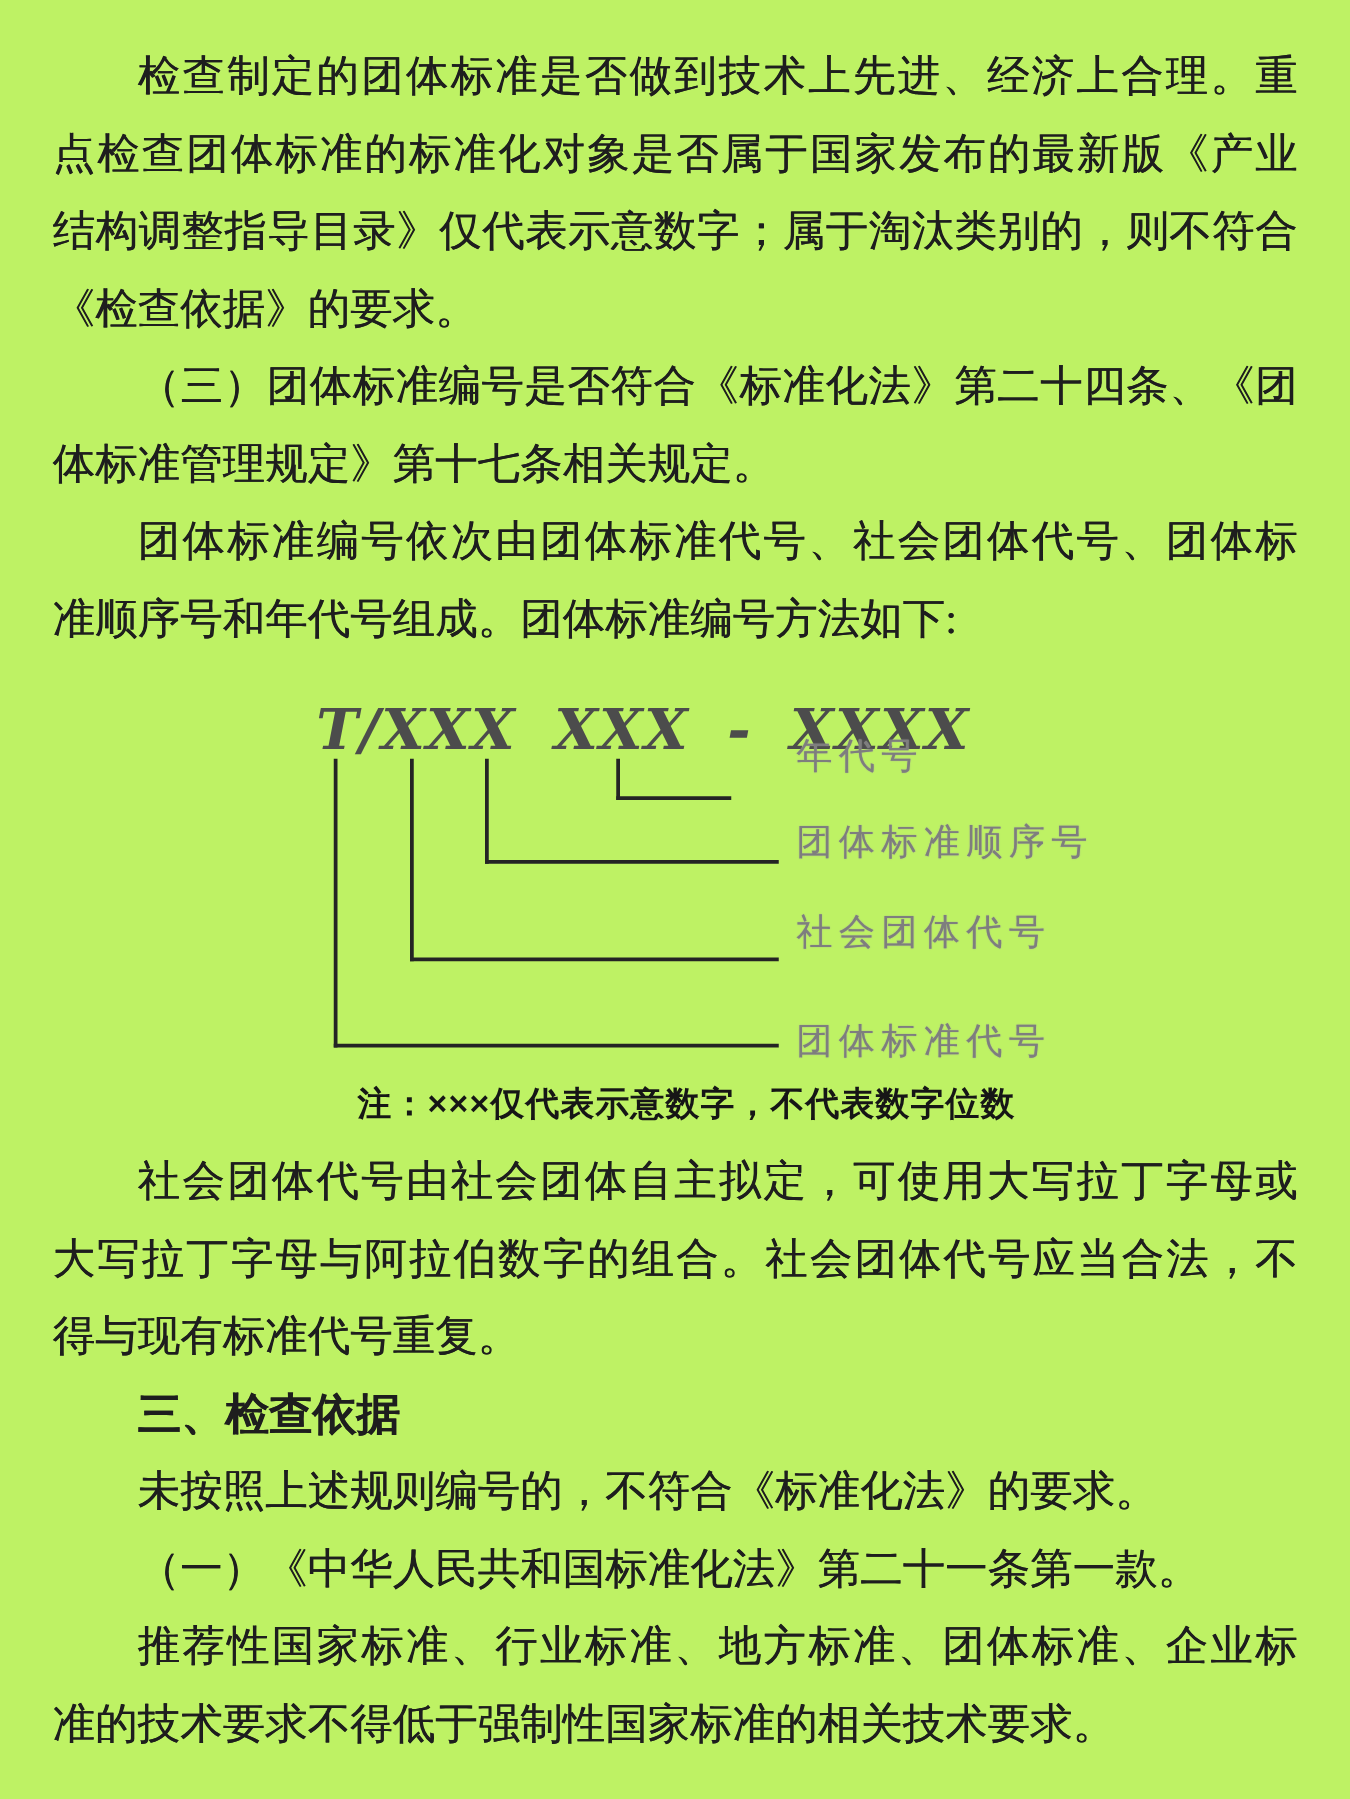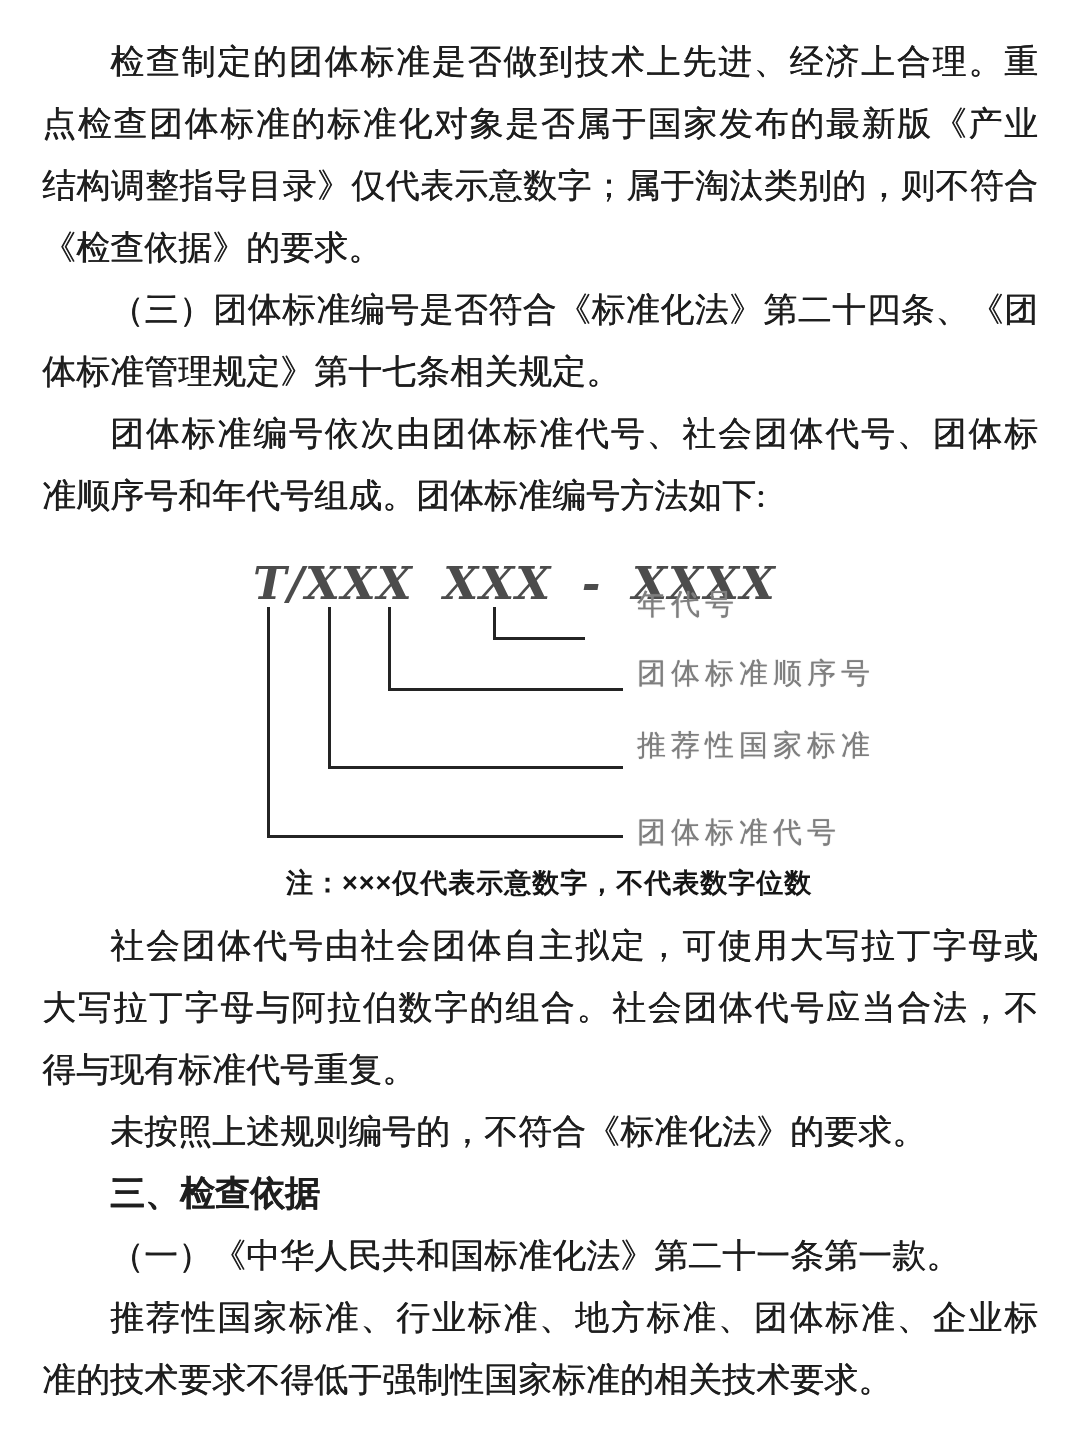"检查制定的团体标准是否做到技术上先进、经济上合理。重" .page { background: #ffffff -> #bef264 }
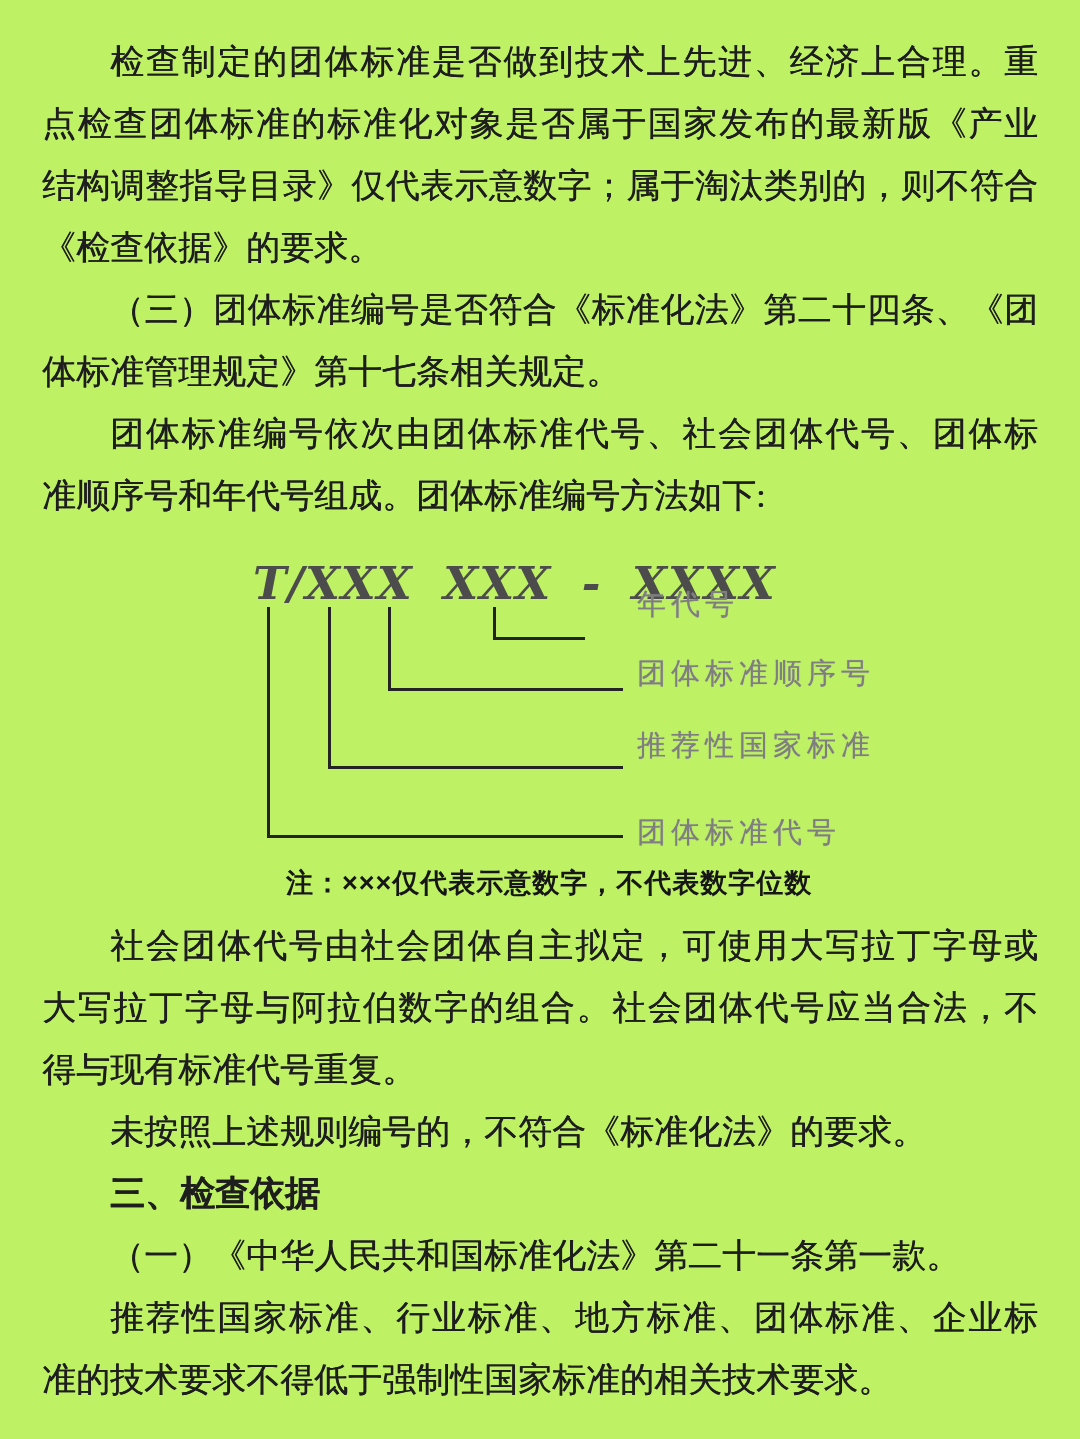"推荐性国家标准" div.dlabel { text: 推荐性国家标准 -> 社会团体代号 }
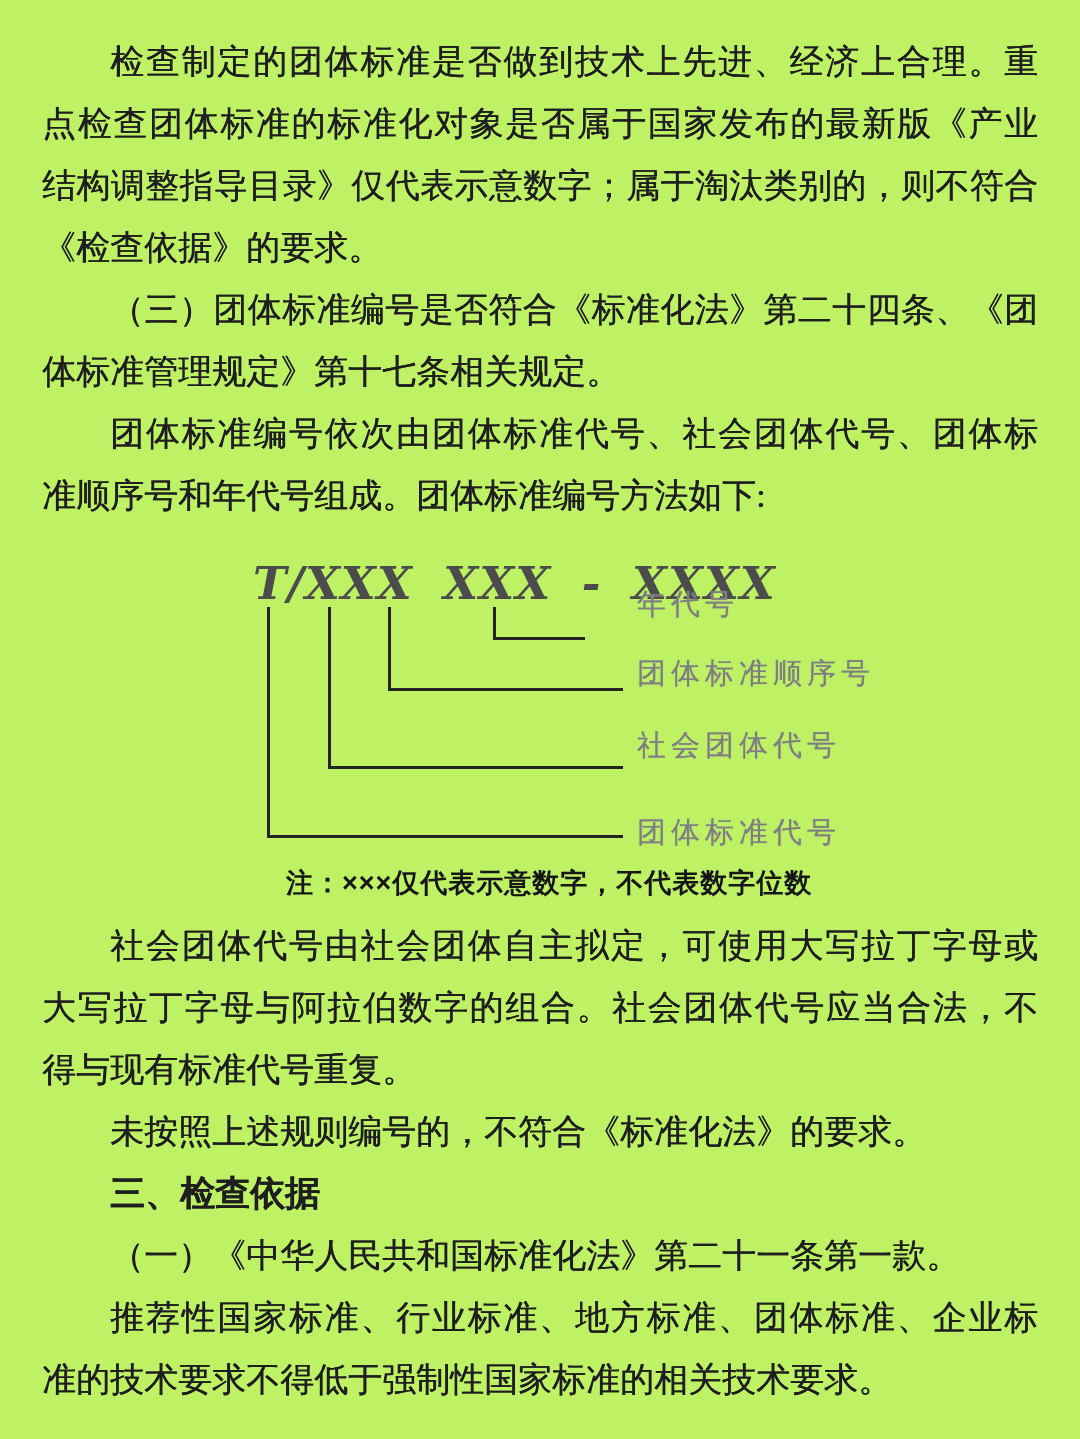"未按照上述规则编号的，不符合《标准化法》的要求。" div.ln { order: before "三、检查依据" -> after "三、检查依据" }
